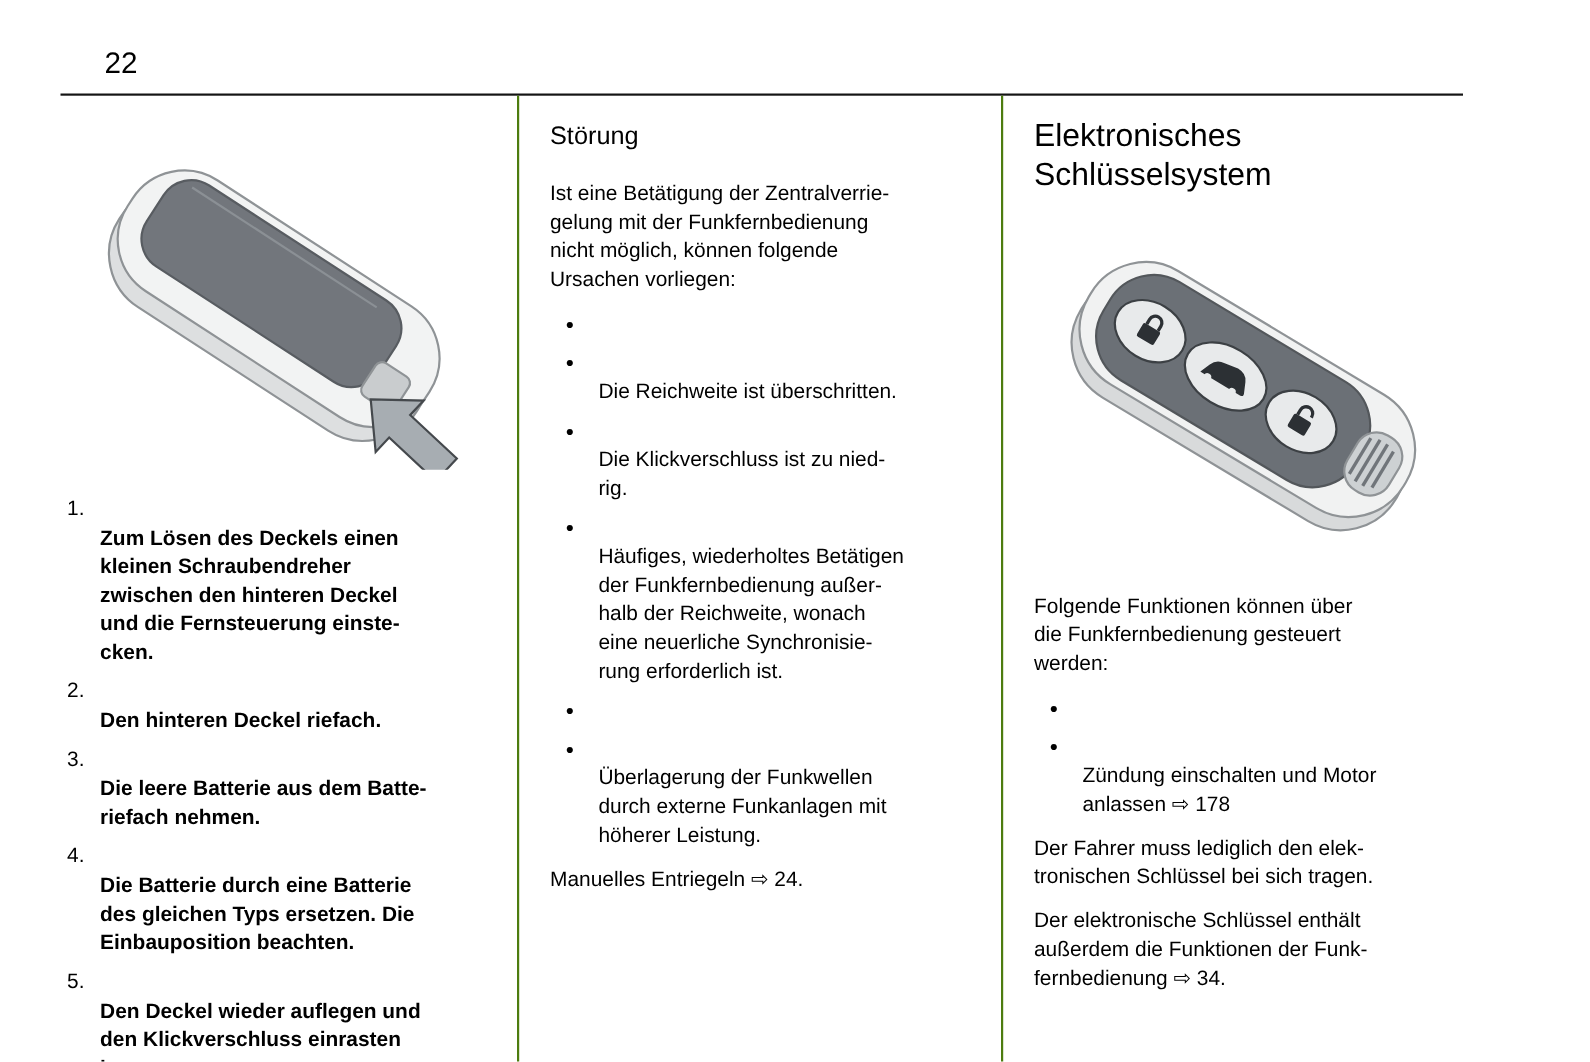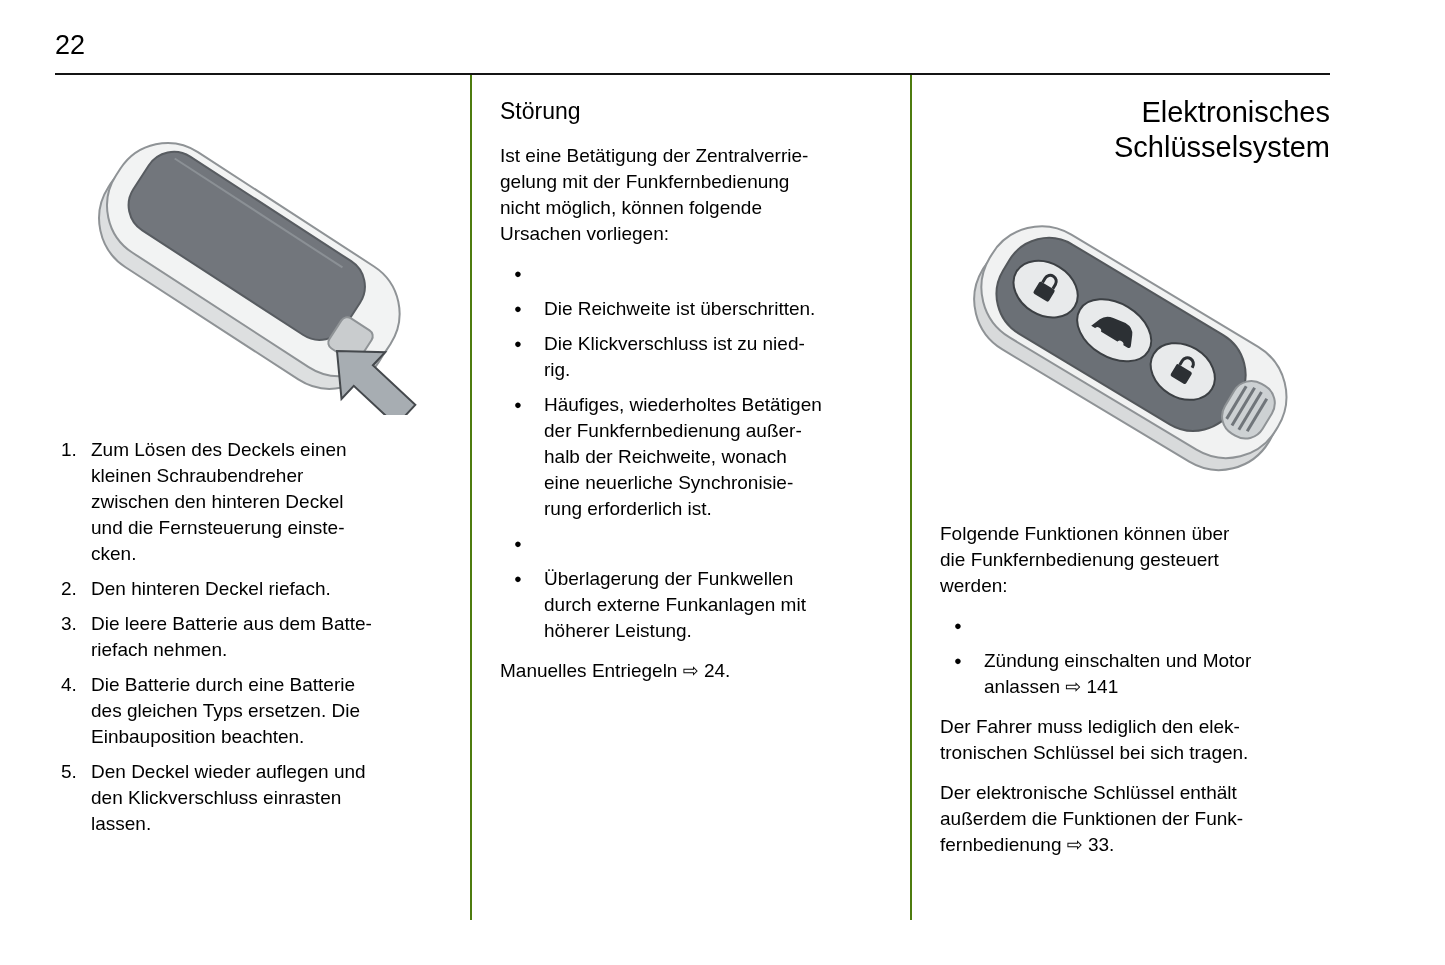"22" .header { margin-left: none -> 40px; padding: 30px 115px 0 55px -> 42px 115px 0 55px }
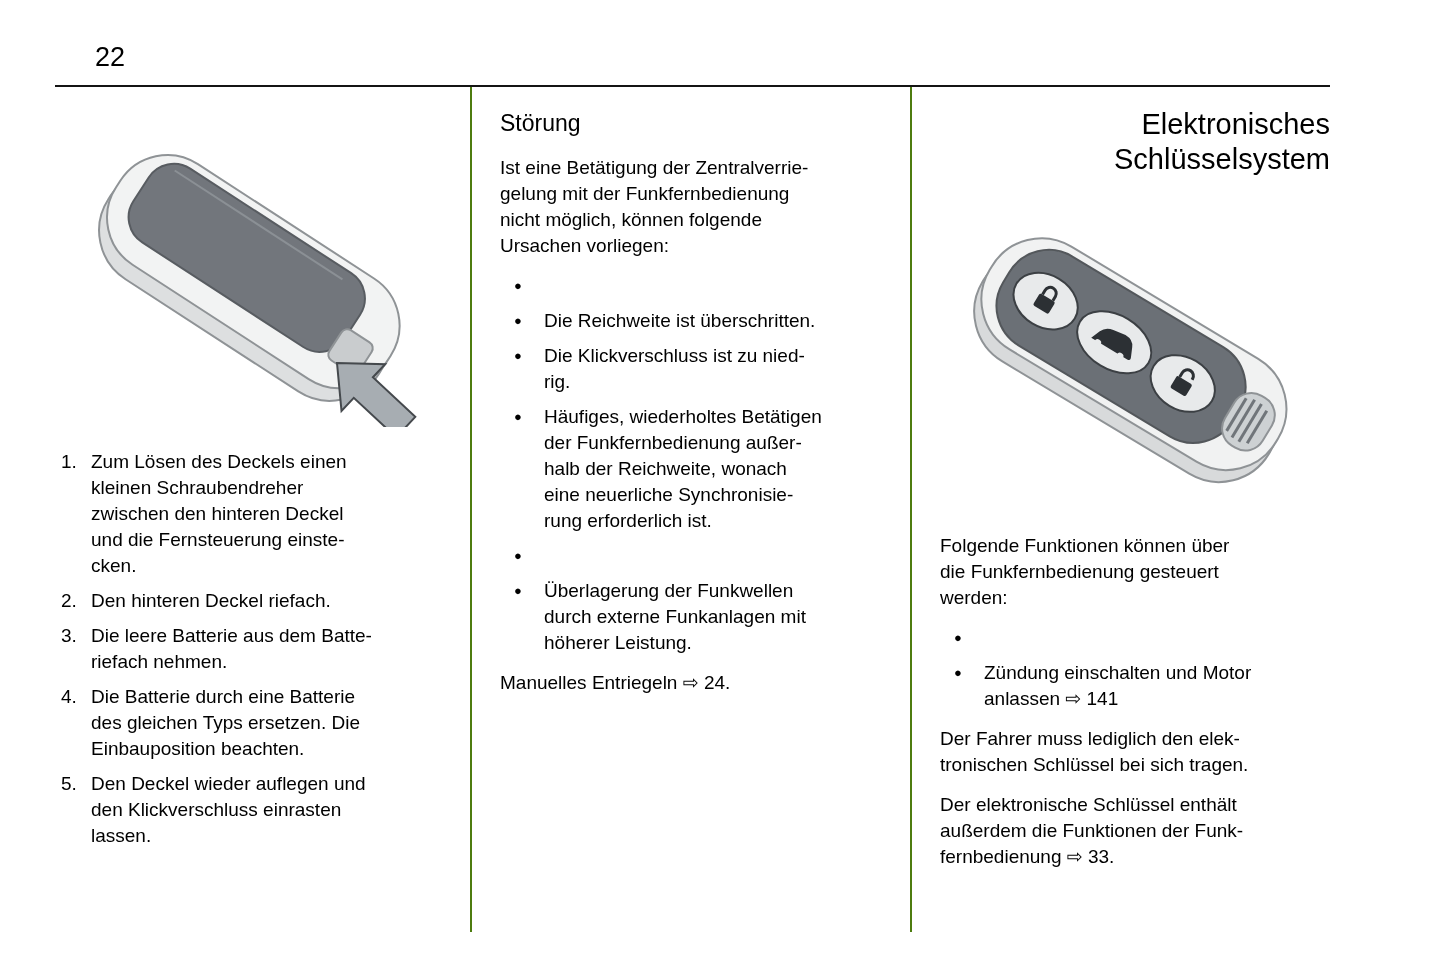"Elektronisches" .h1 { text-align: right -> none }
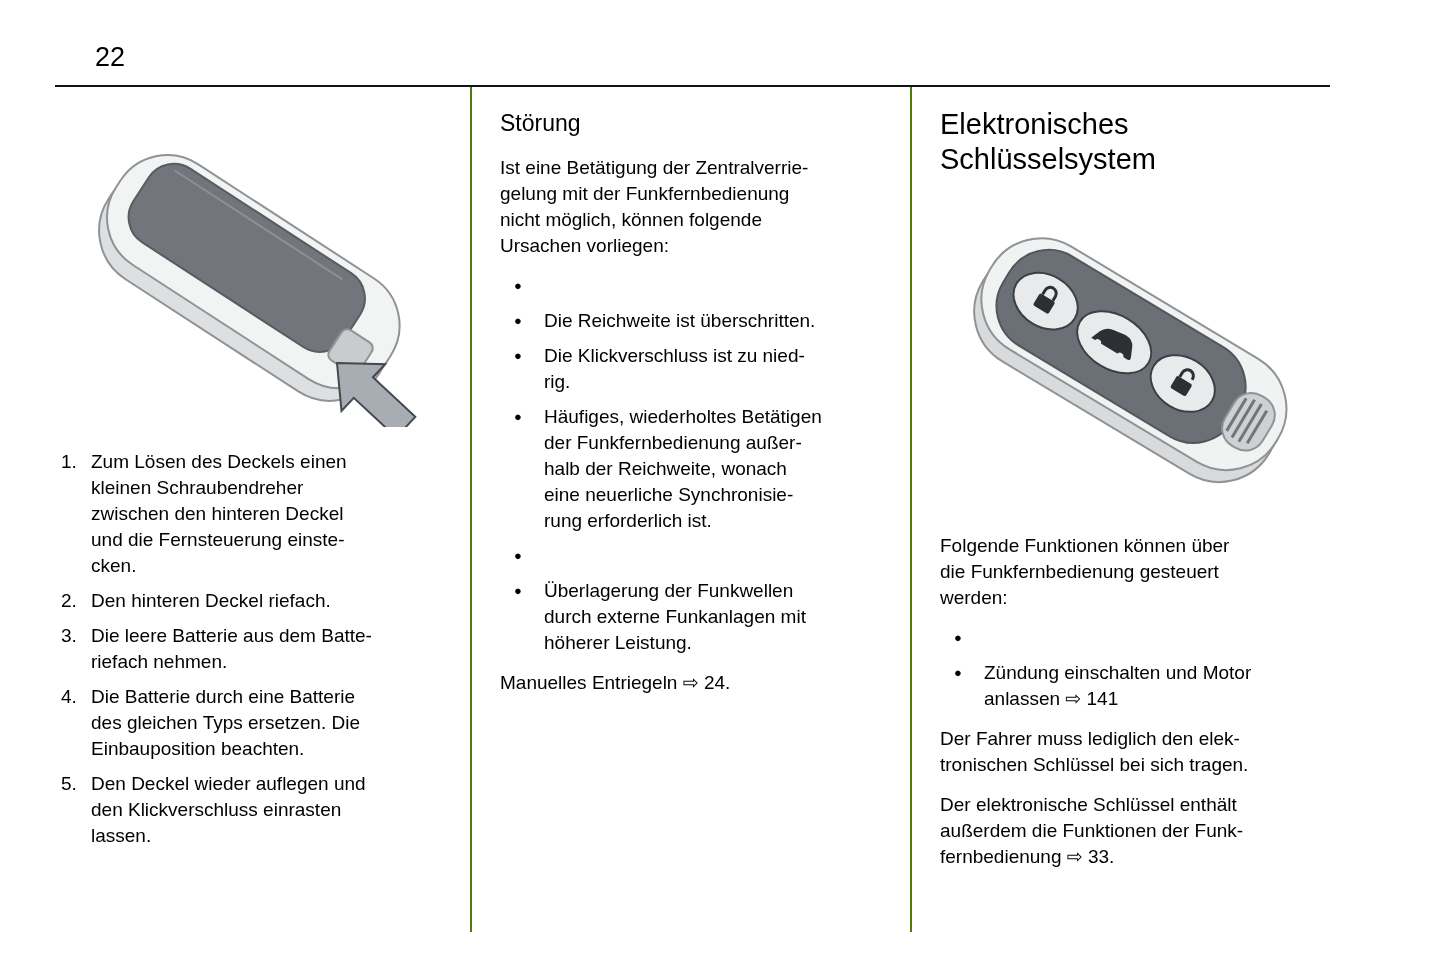"Ist eine Betätigung der Zentralverrie-" .body-text { margin-top: none -> 27px }
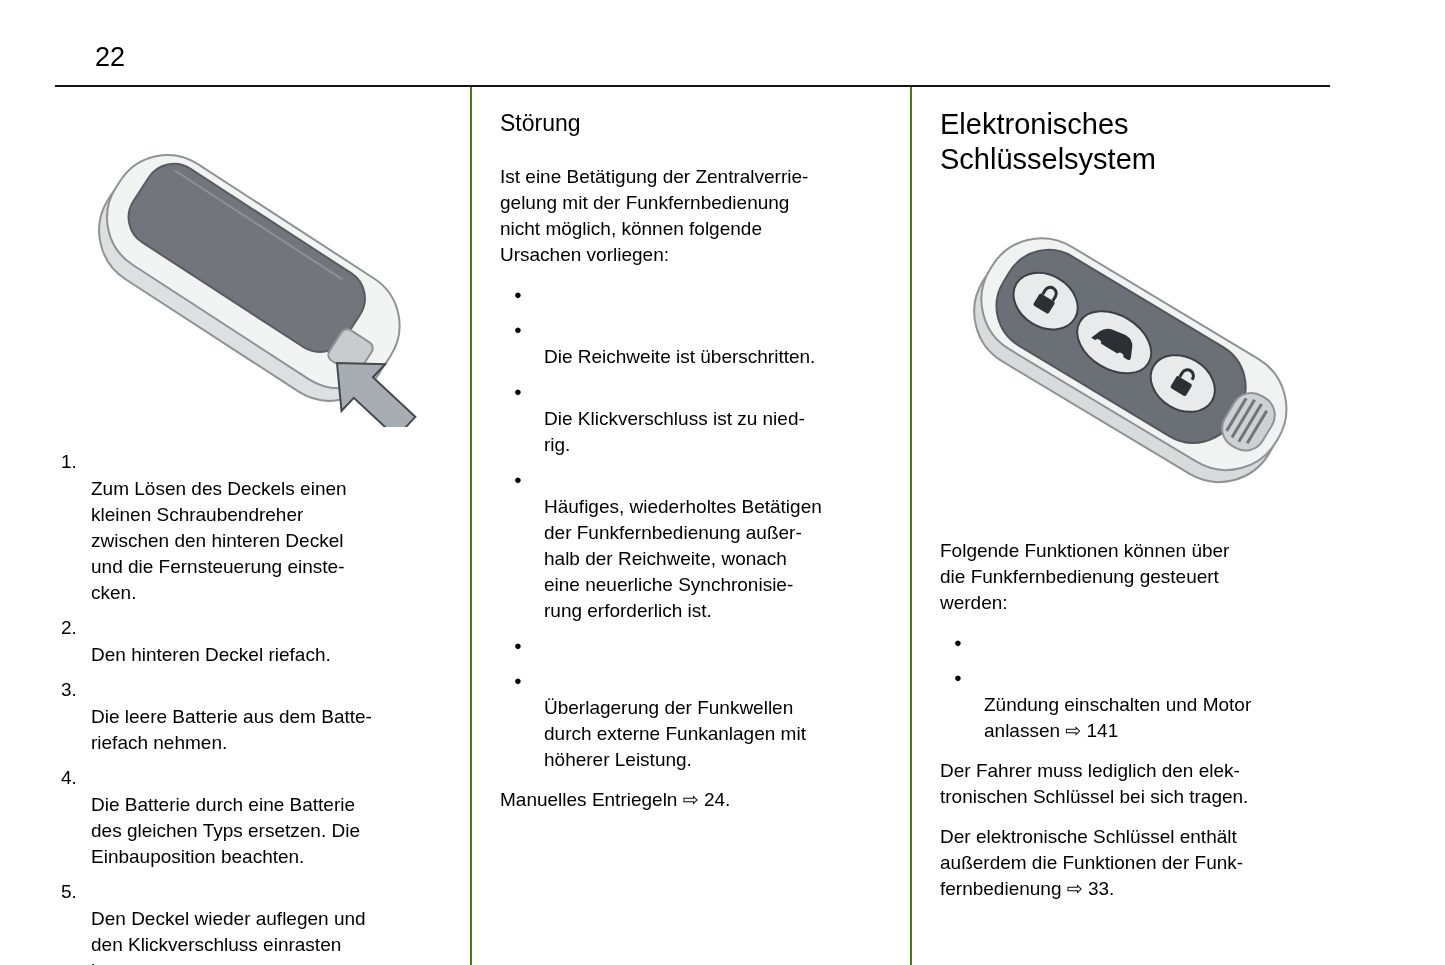"Zum Lösen des Deckels einen" .step-text { font-weight: none -> bold }
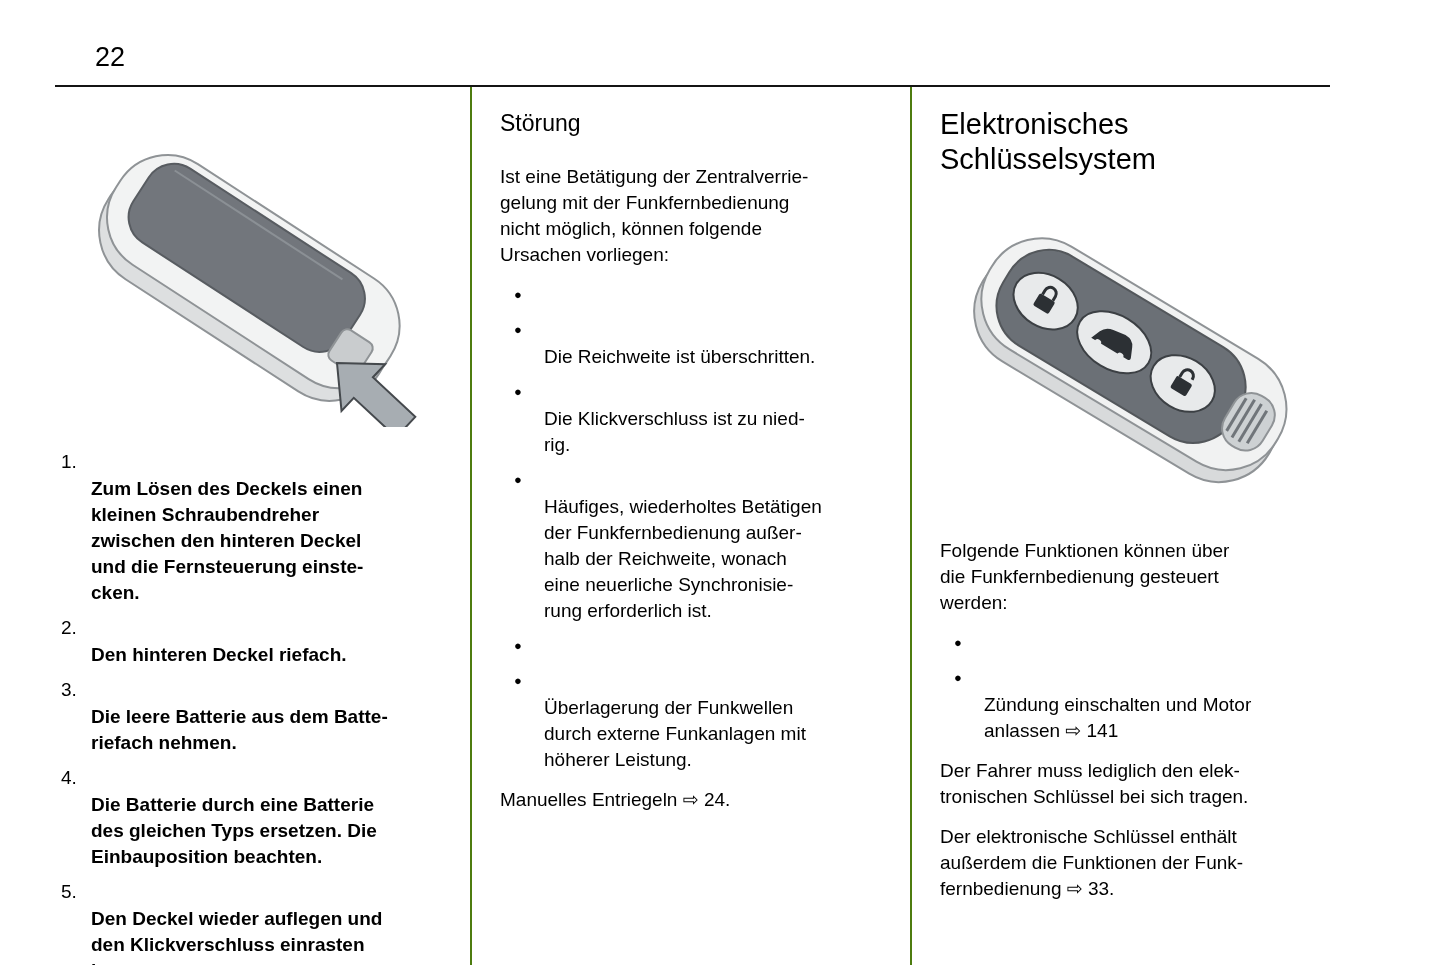"Zündung einschalten und Motor" span.bt { text: 141 -> 178 }
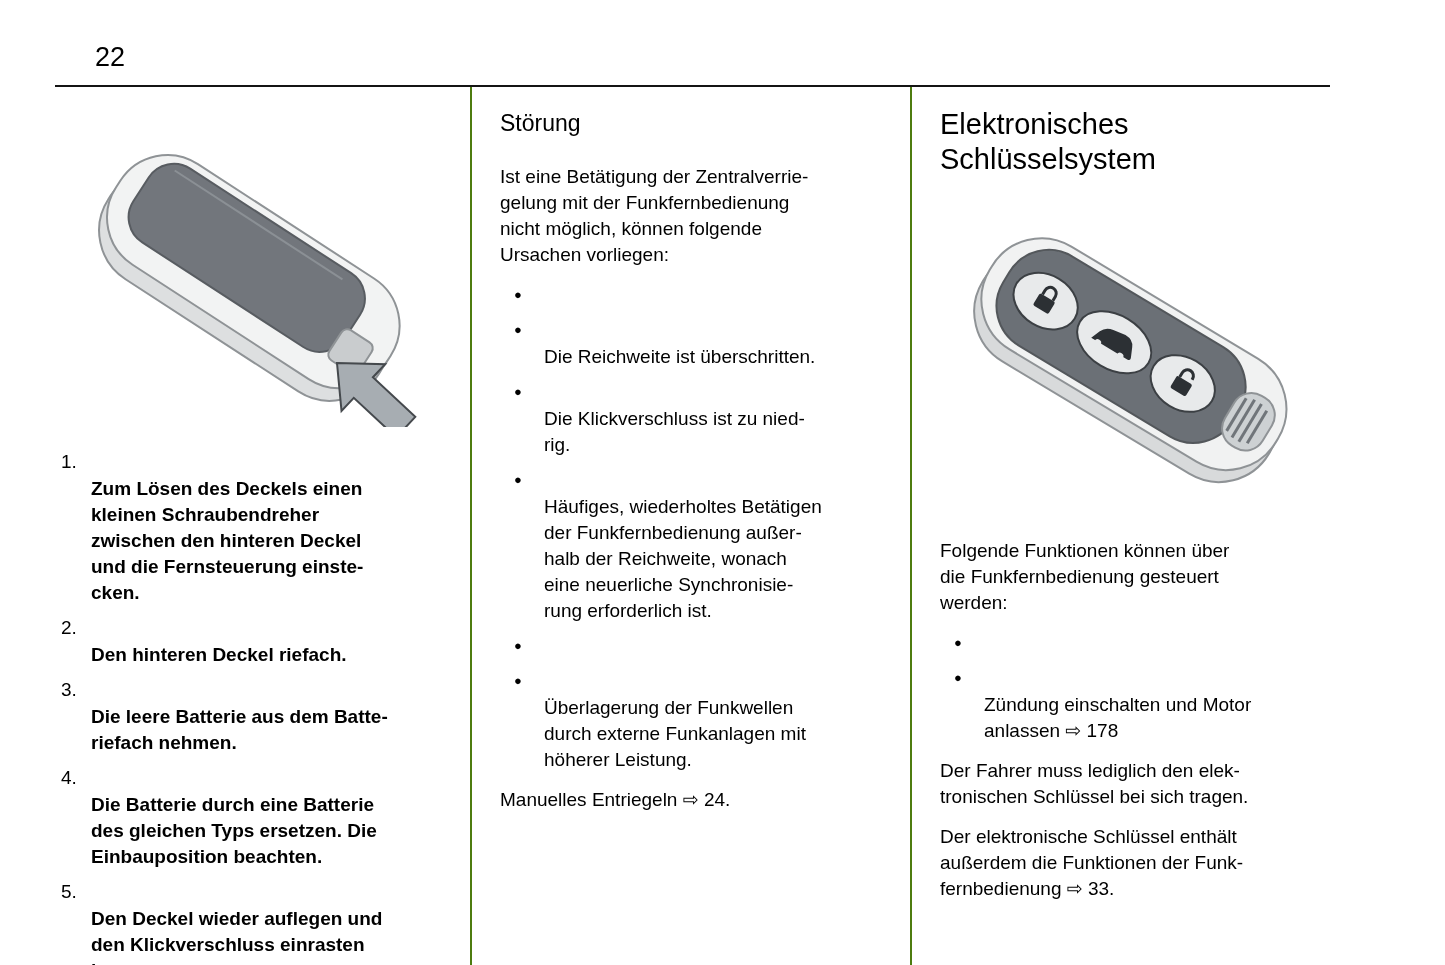"Der elektronische Schlüssel enthält" div.body-text { text: 33 -> 34 }
